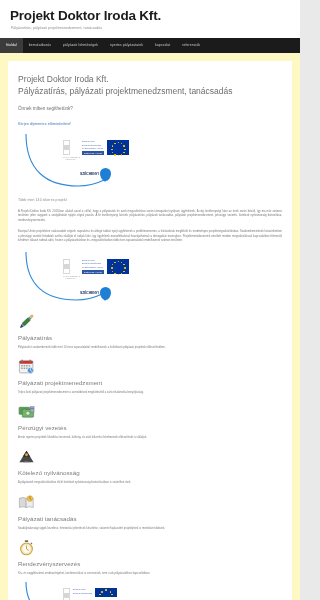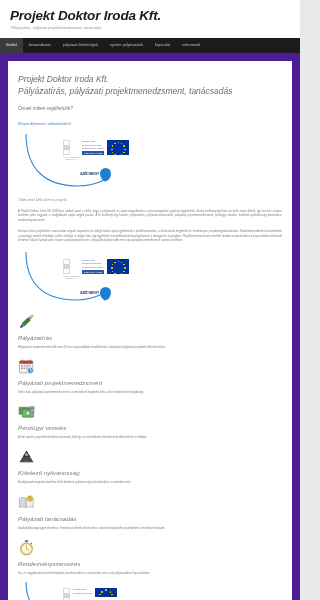"Projekt Doktor Iroda Kft." .page { background: #4c1d95 -> #fef9c3; font-style: italic -> none }
